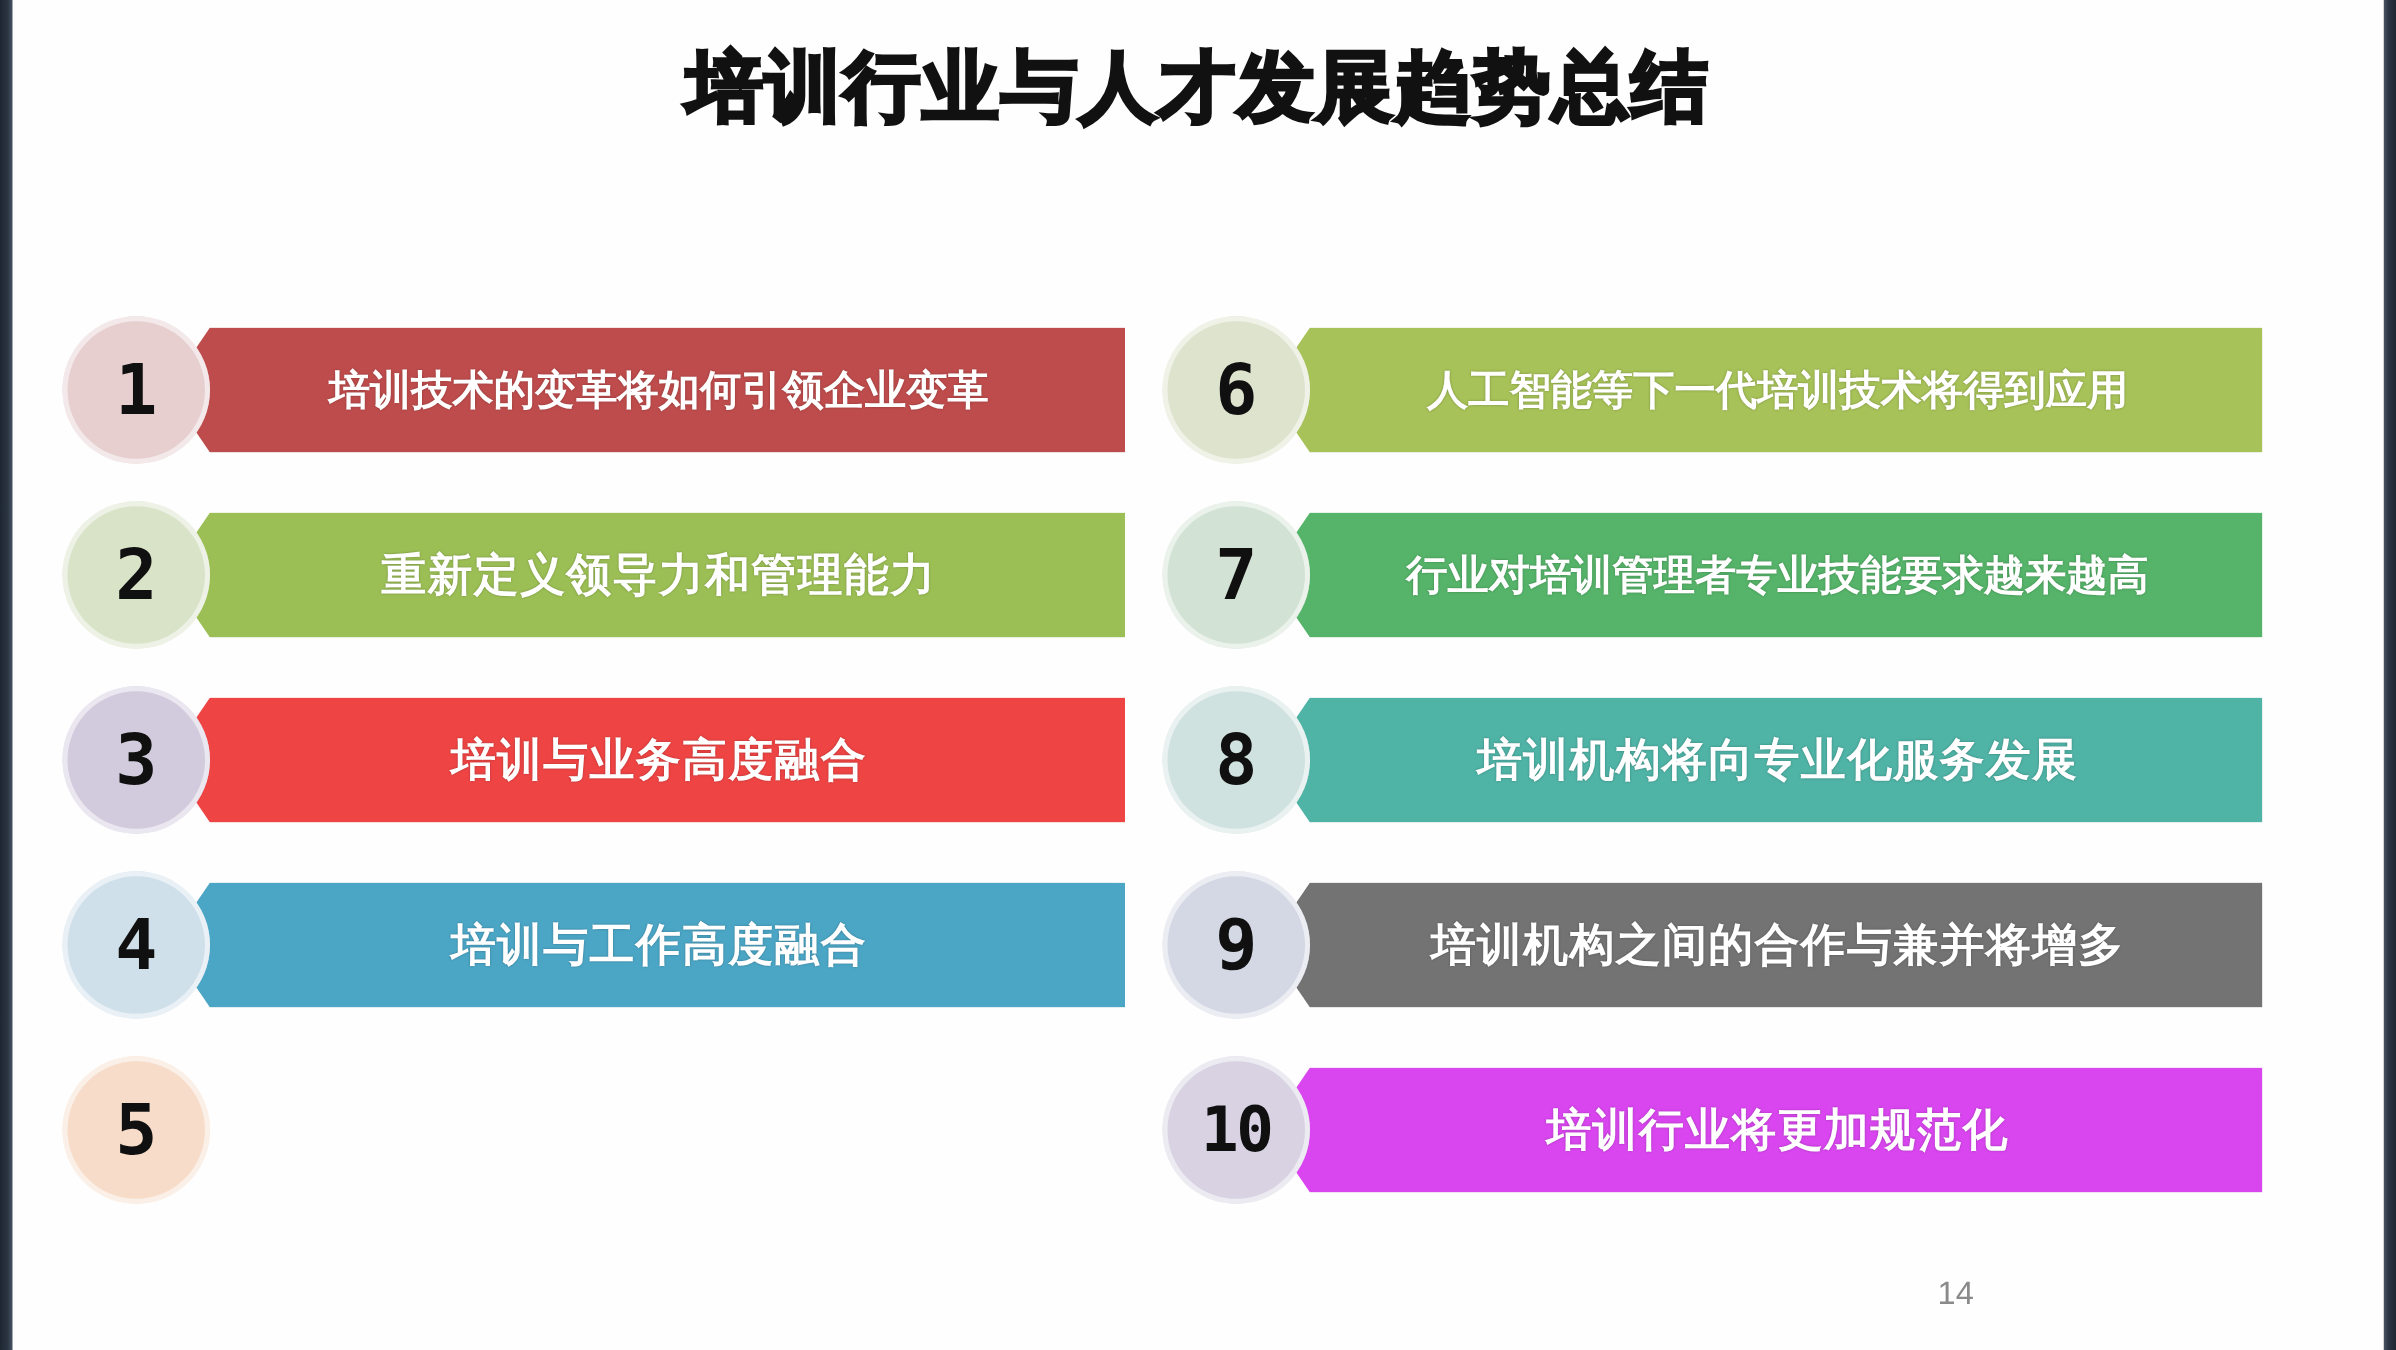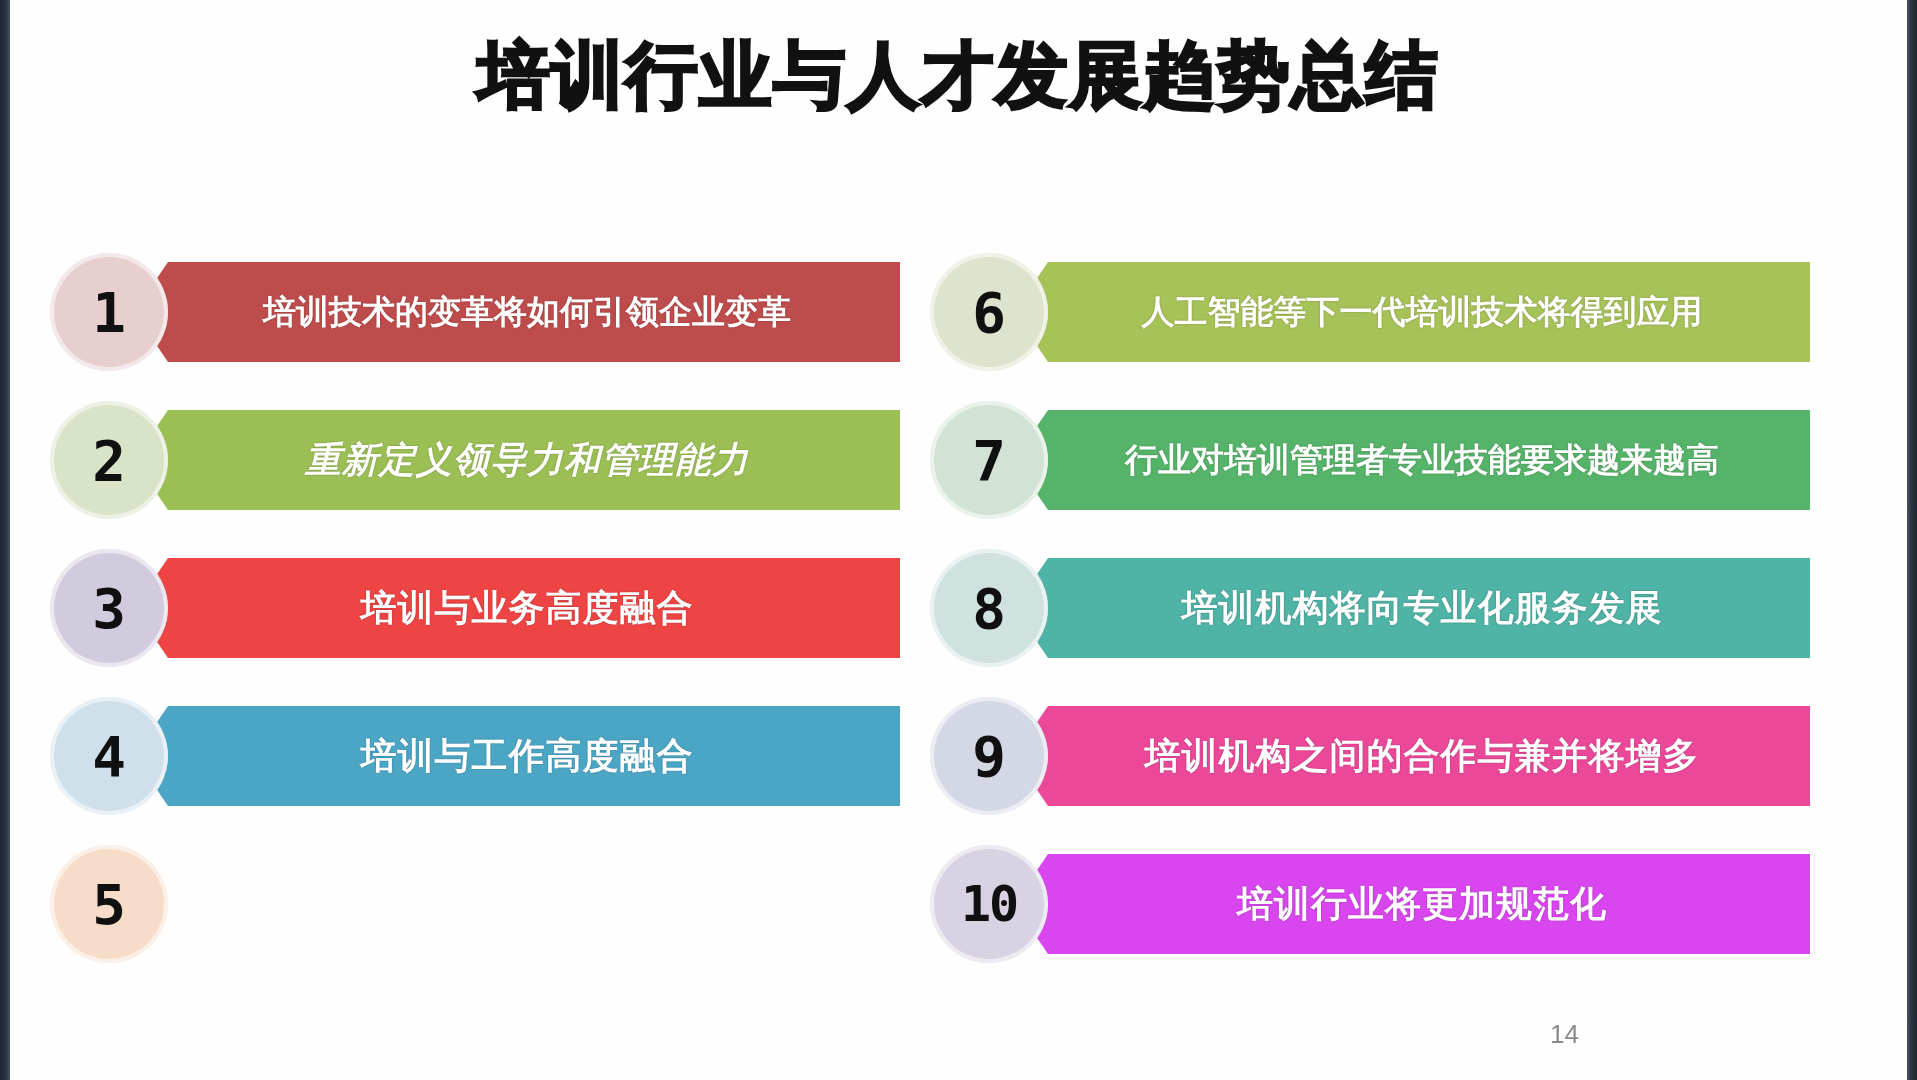"培训行业与人才发展趋势总结" .slide-title { font-size: 72px -> 61px }
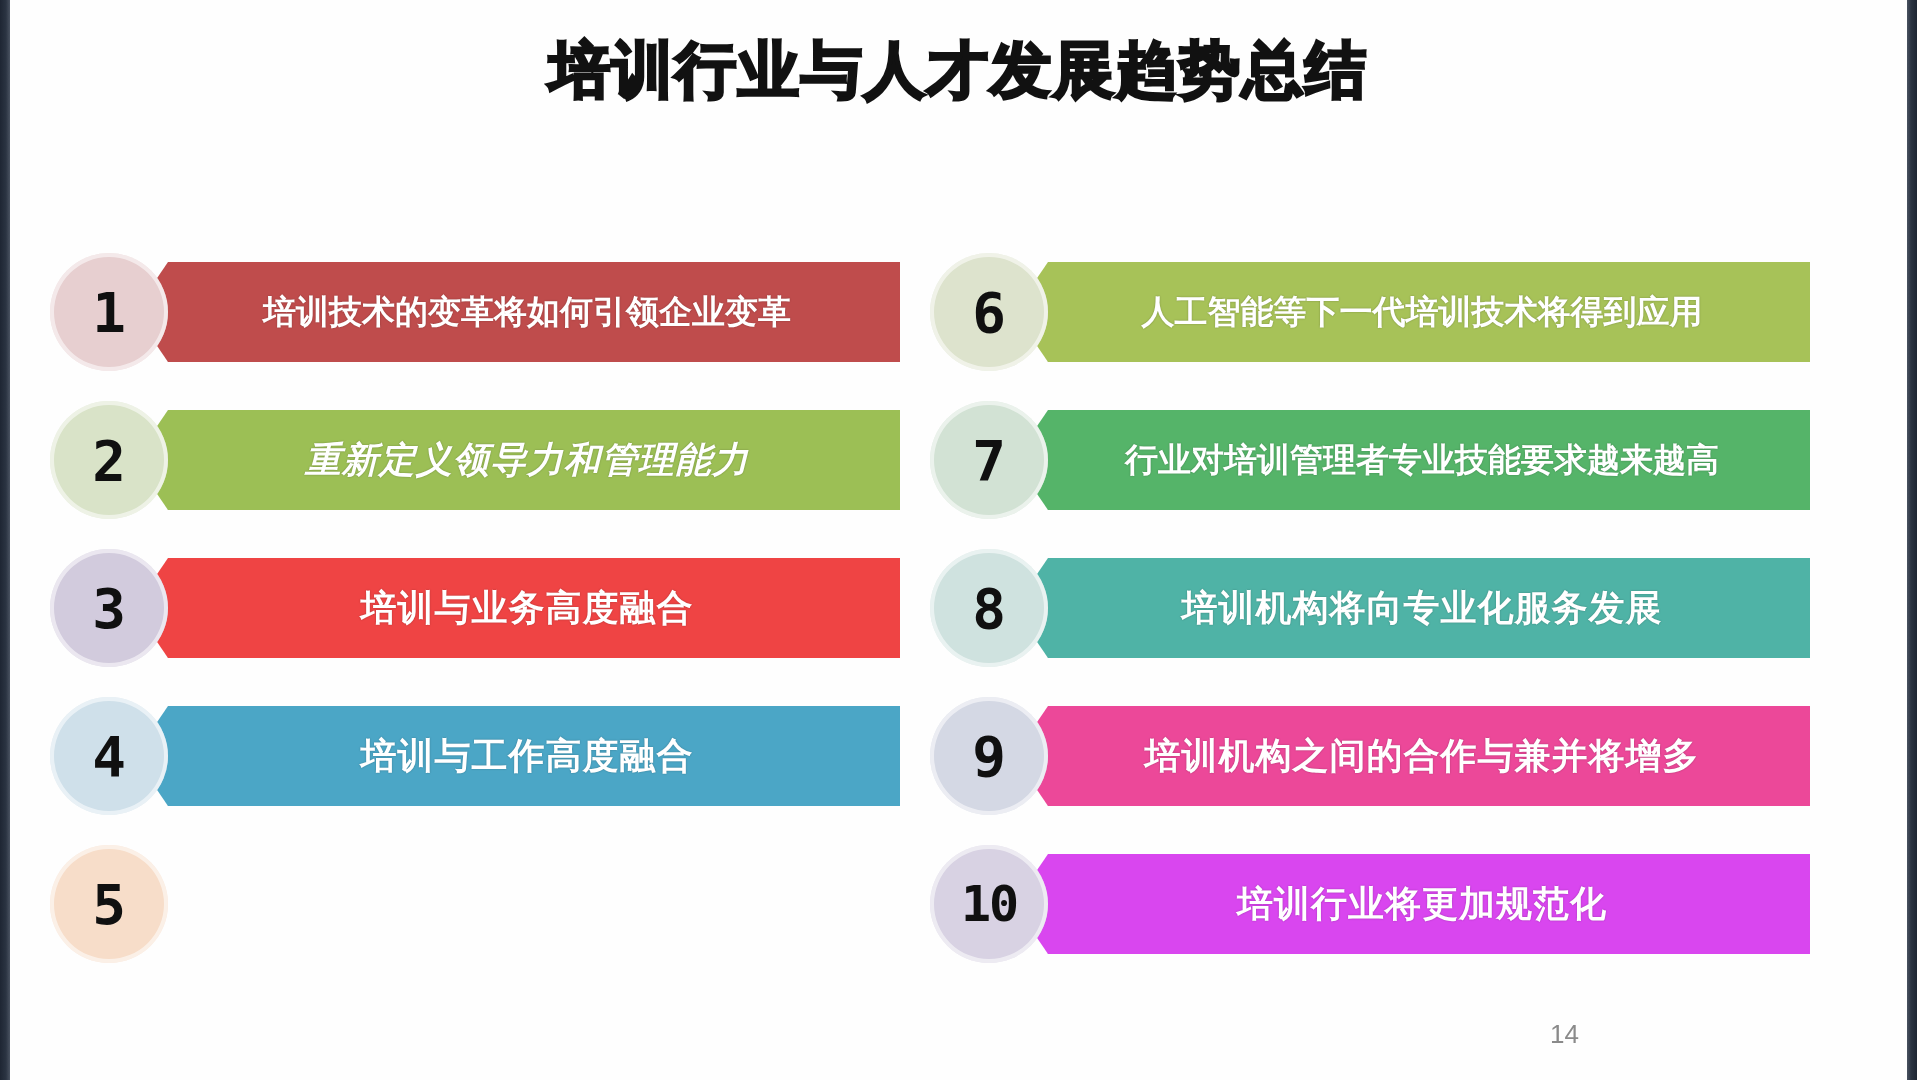"重新定义领导力和管理能力" div.bar { font-style: italic -> none }
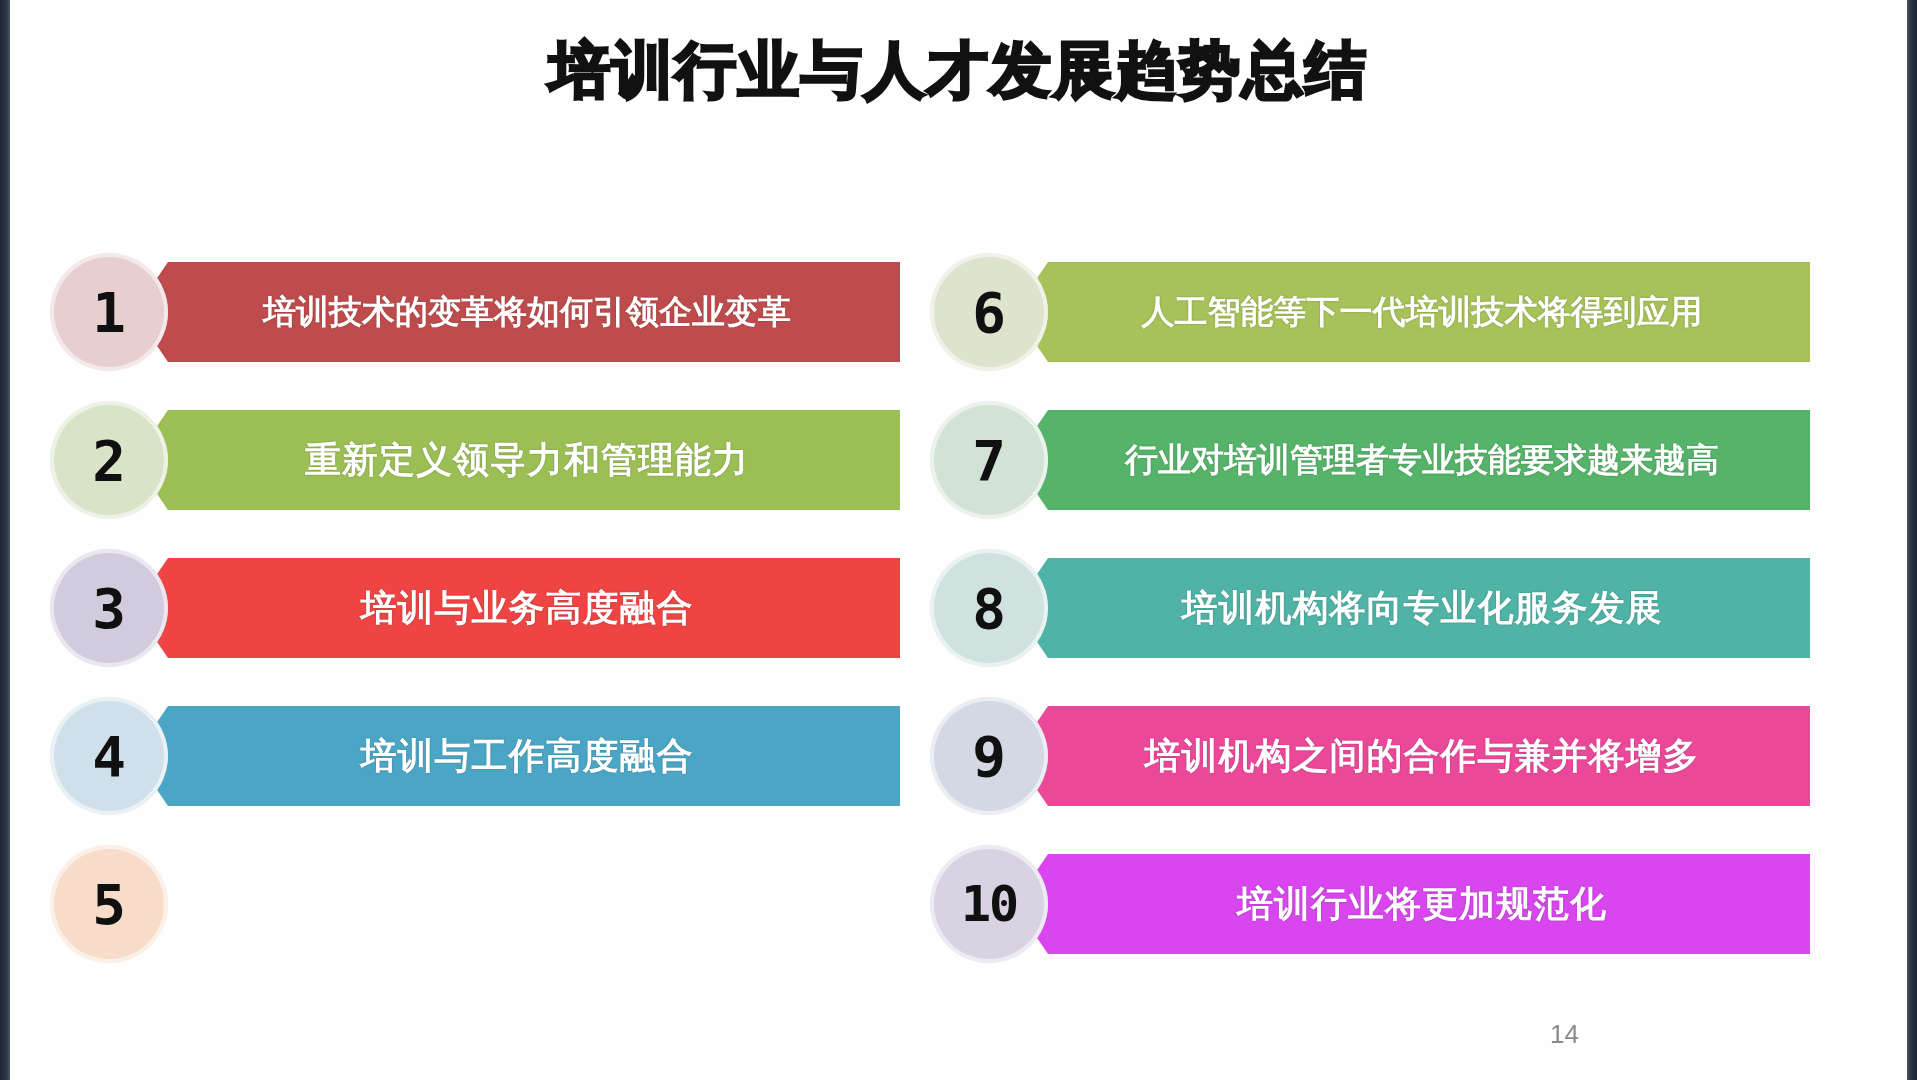"培训机构之间的合作与兼并将增多" div.bar { background: #ec4899 -> #737373 }
